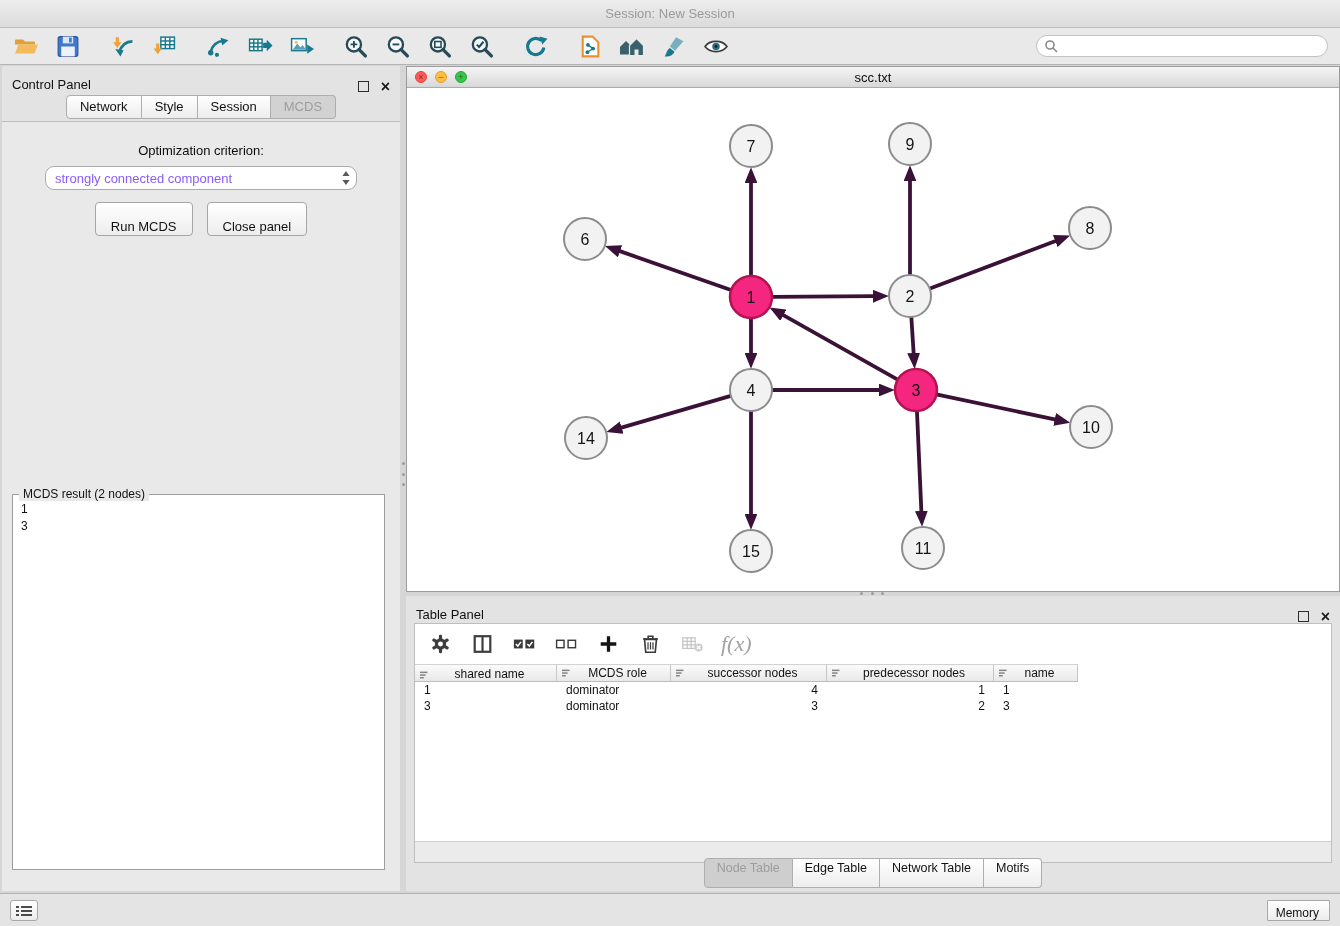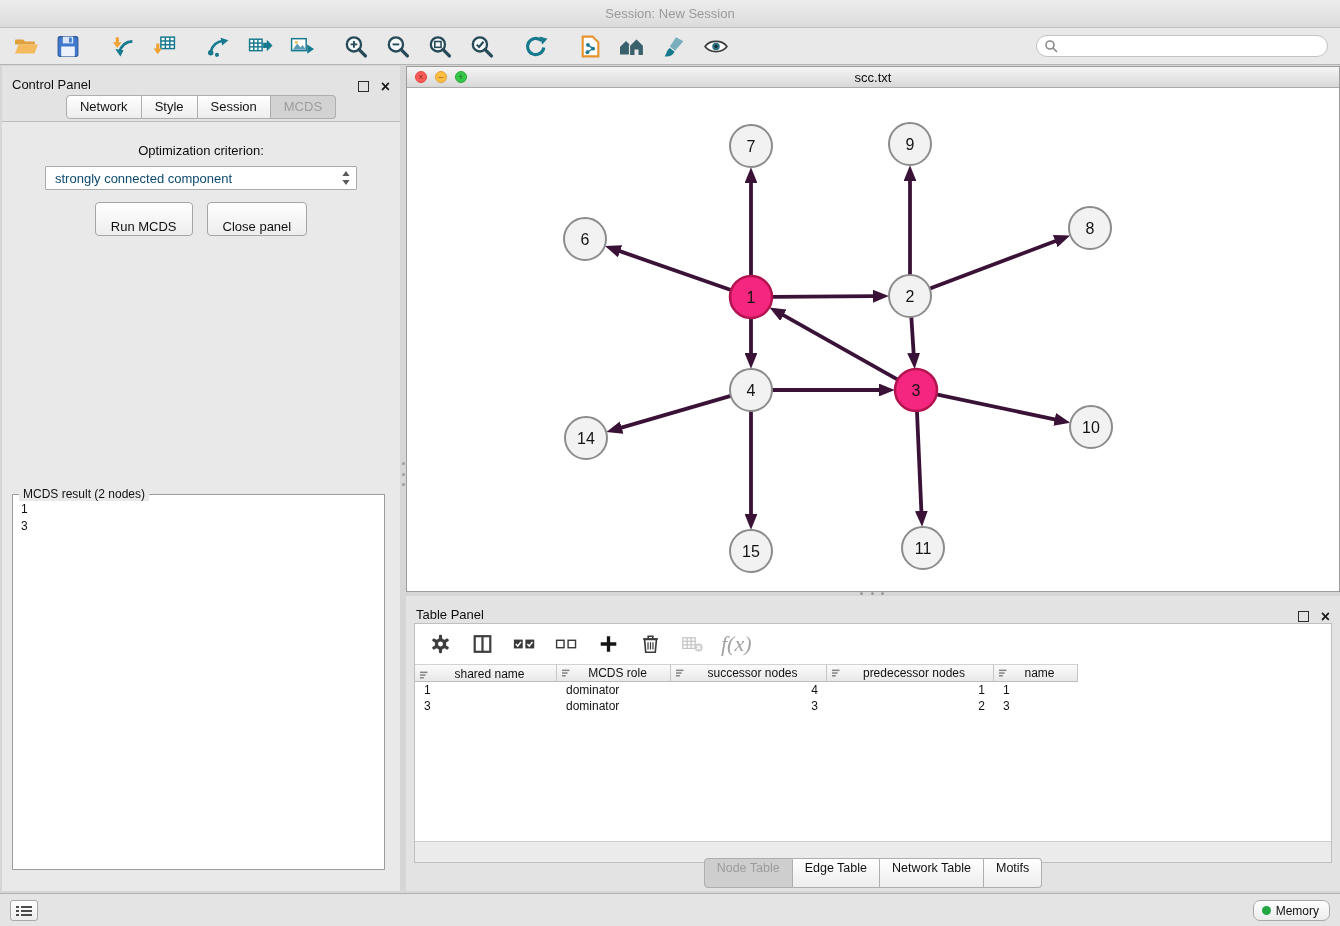"strongly connected component" .dropdown { border-radius: 1px -> 9px; color: #0c4a6e -> #8b5cf6 }
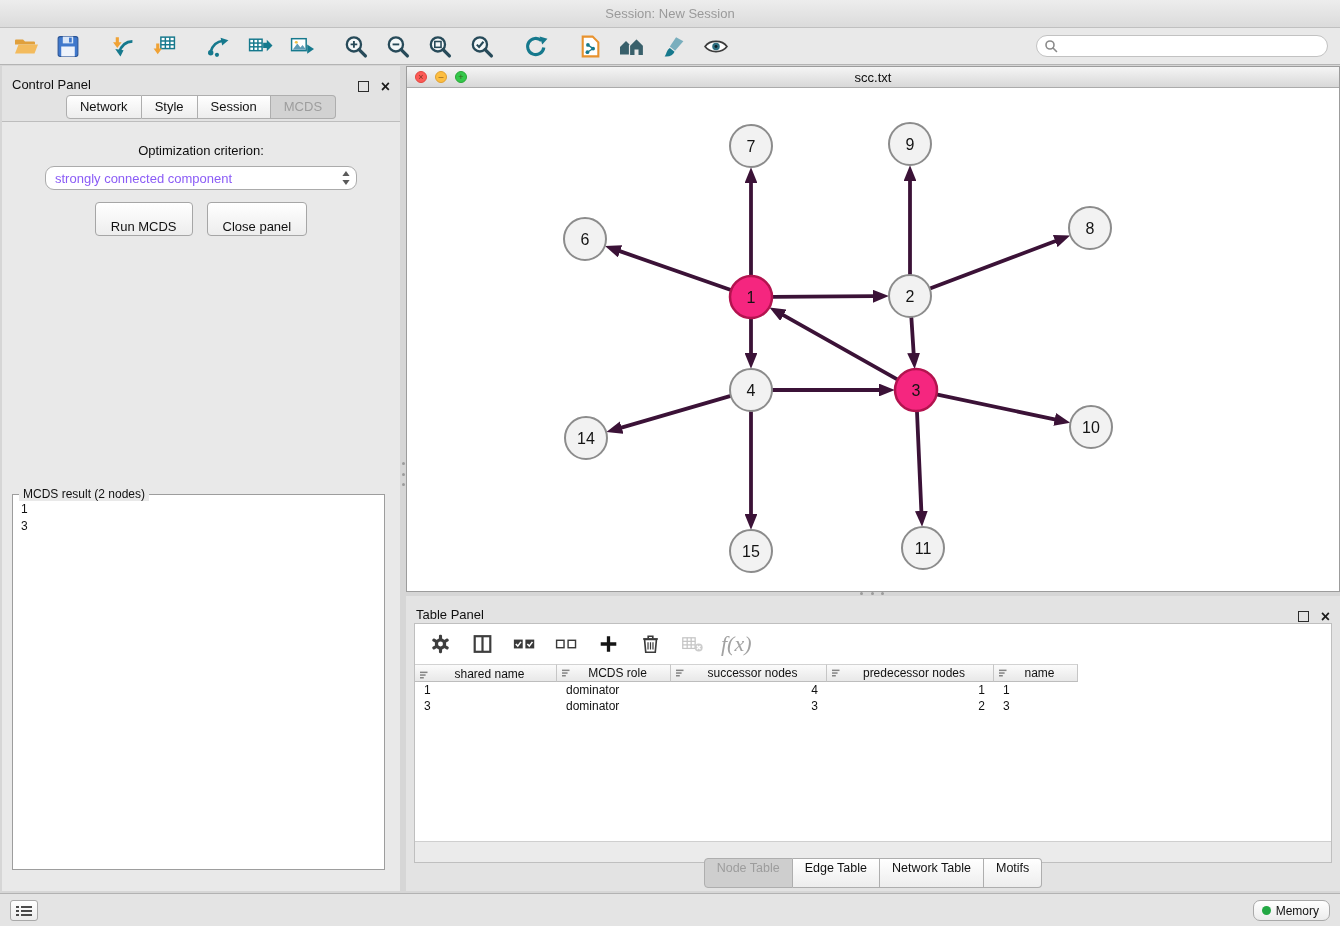"Memory" .memory-btn { border-radius: 7px -> 1px; flex-direction: none -> column }
